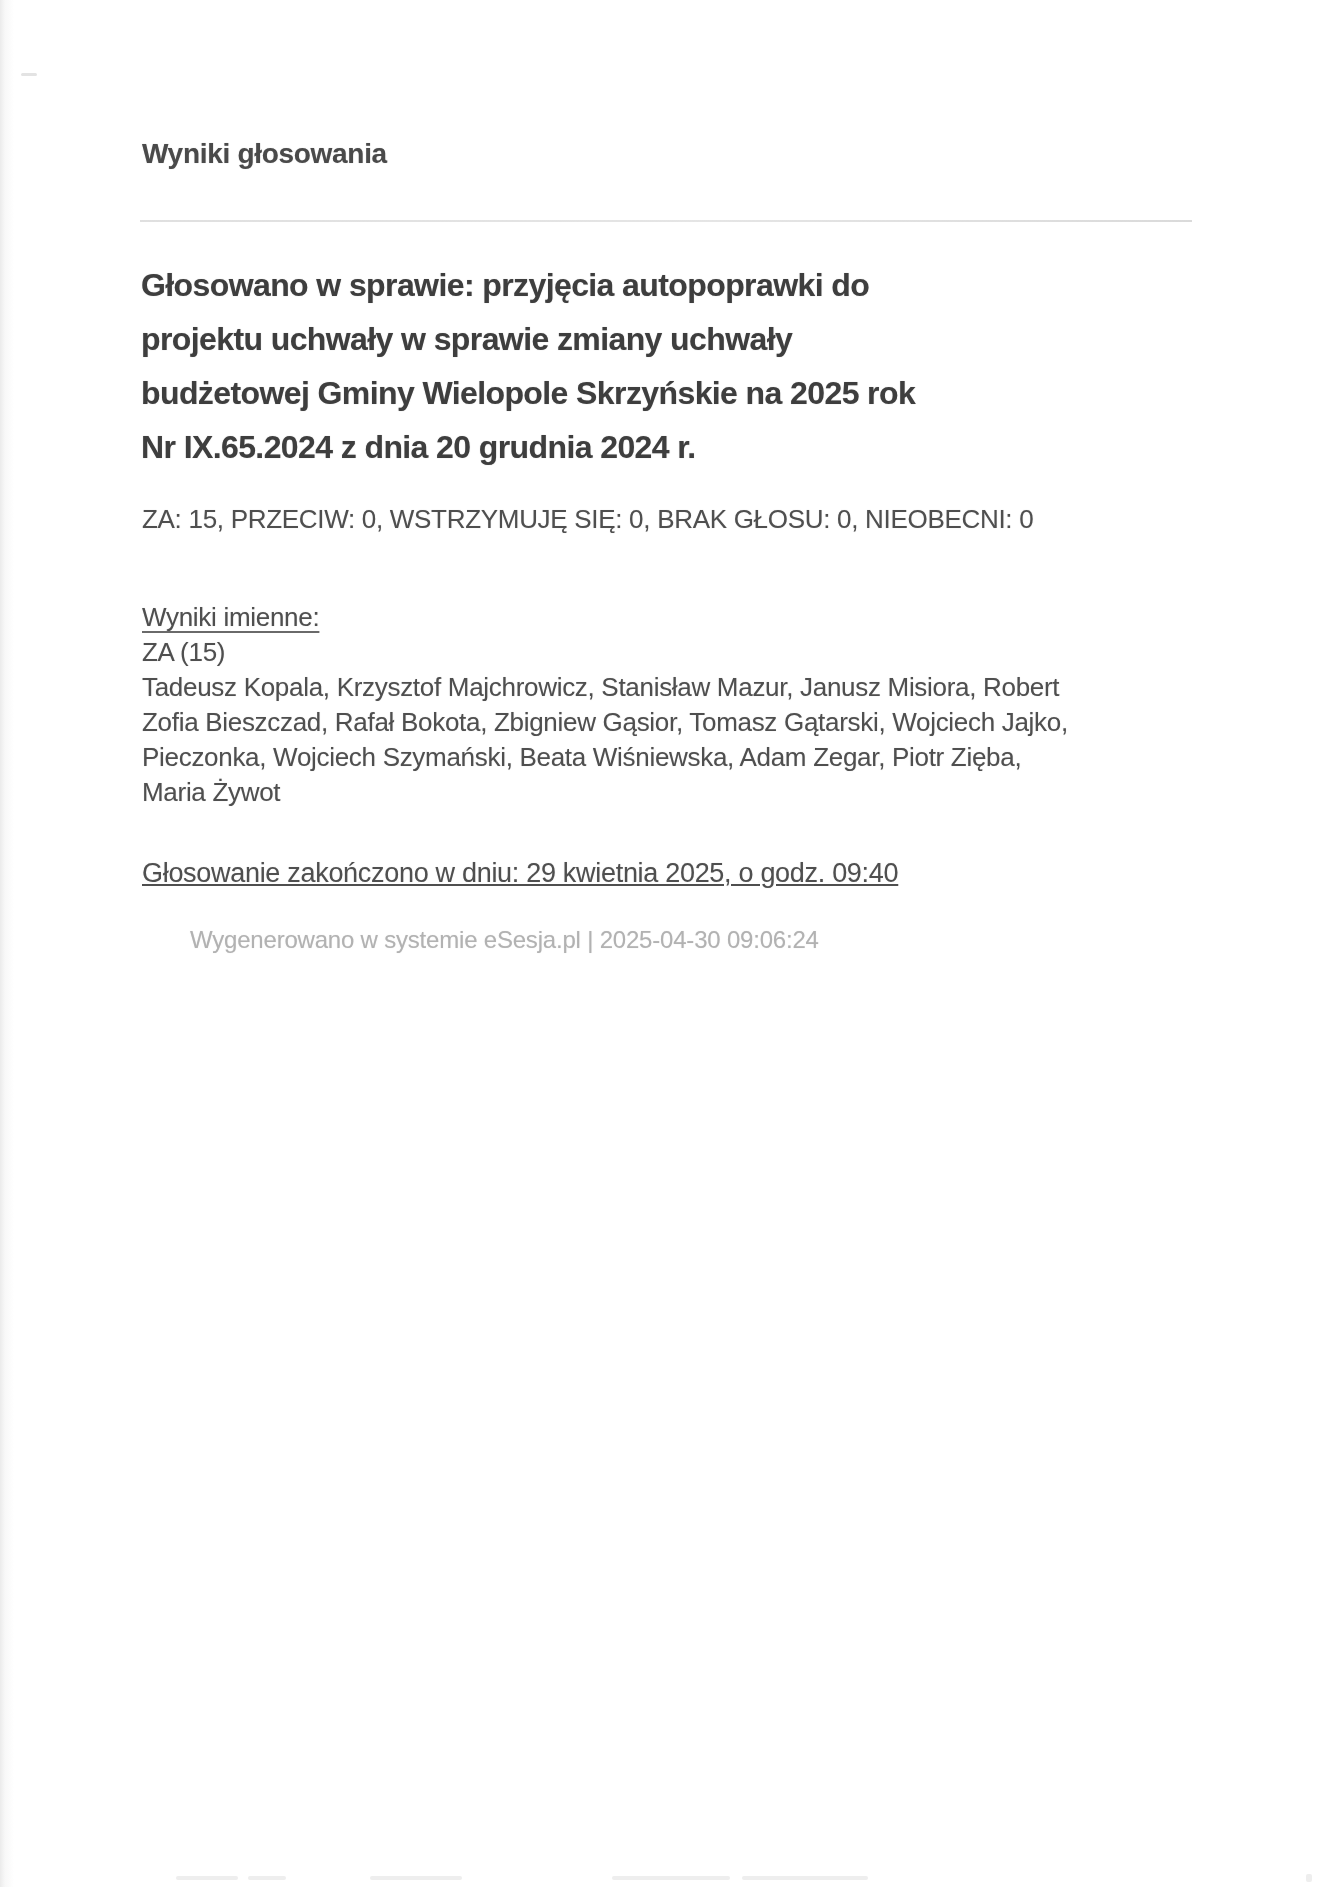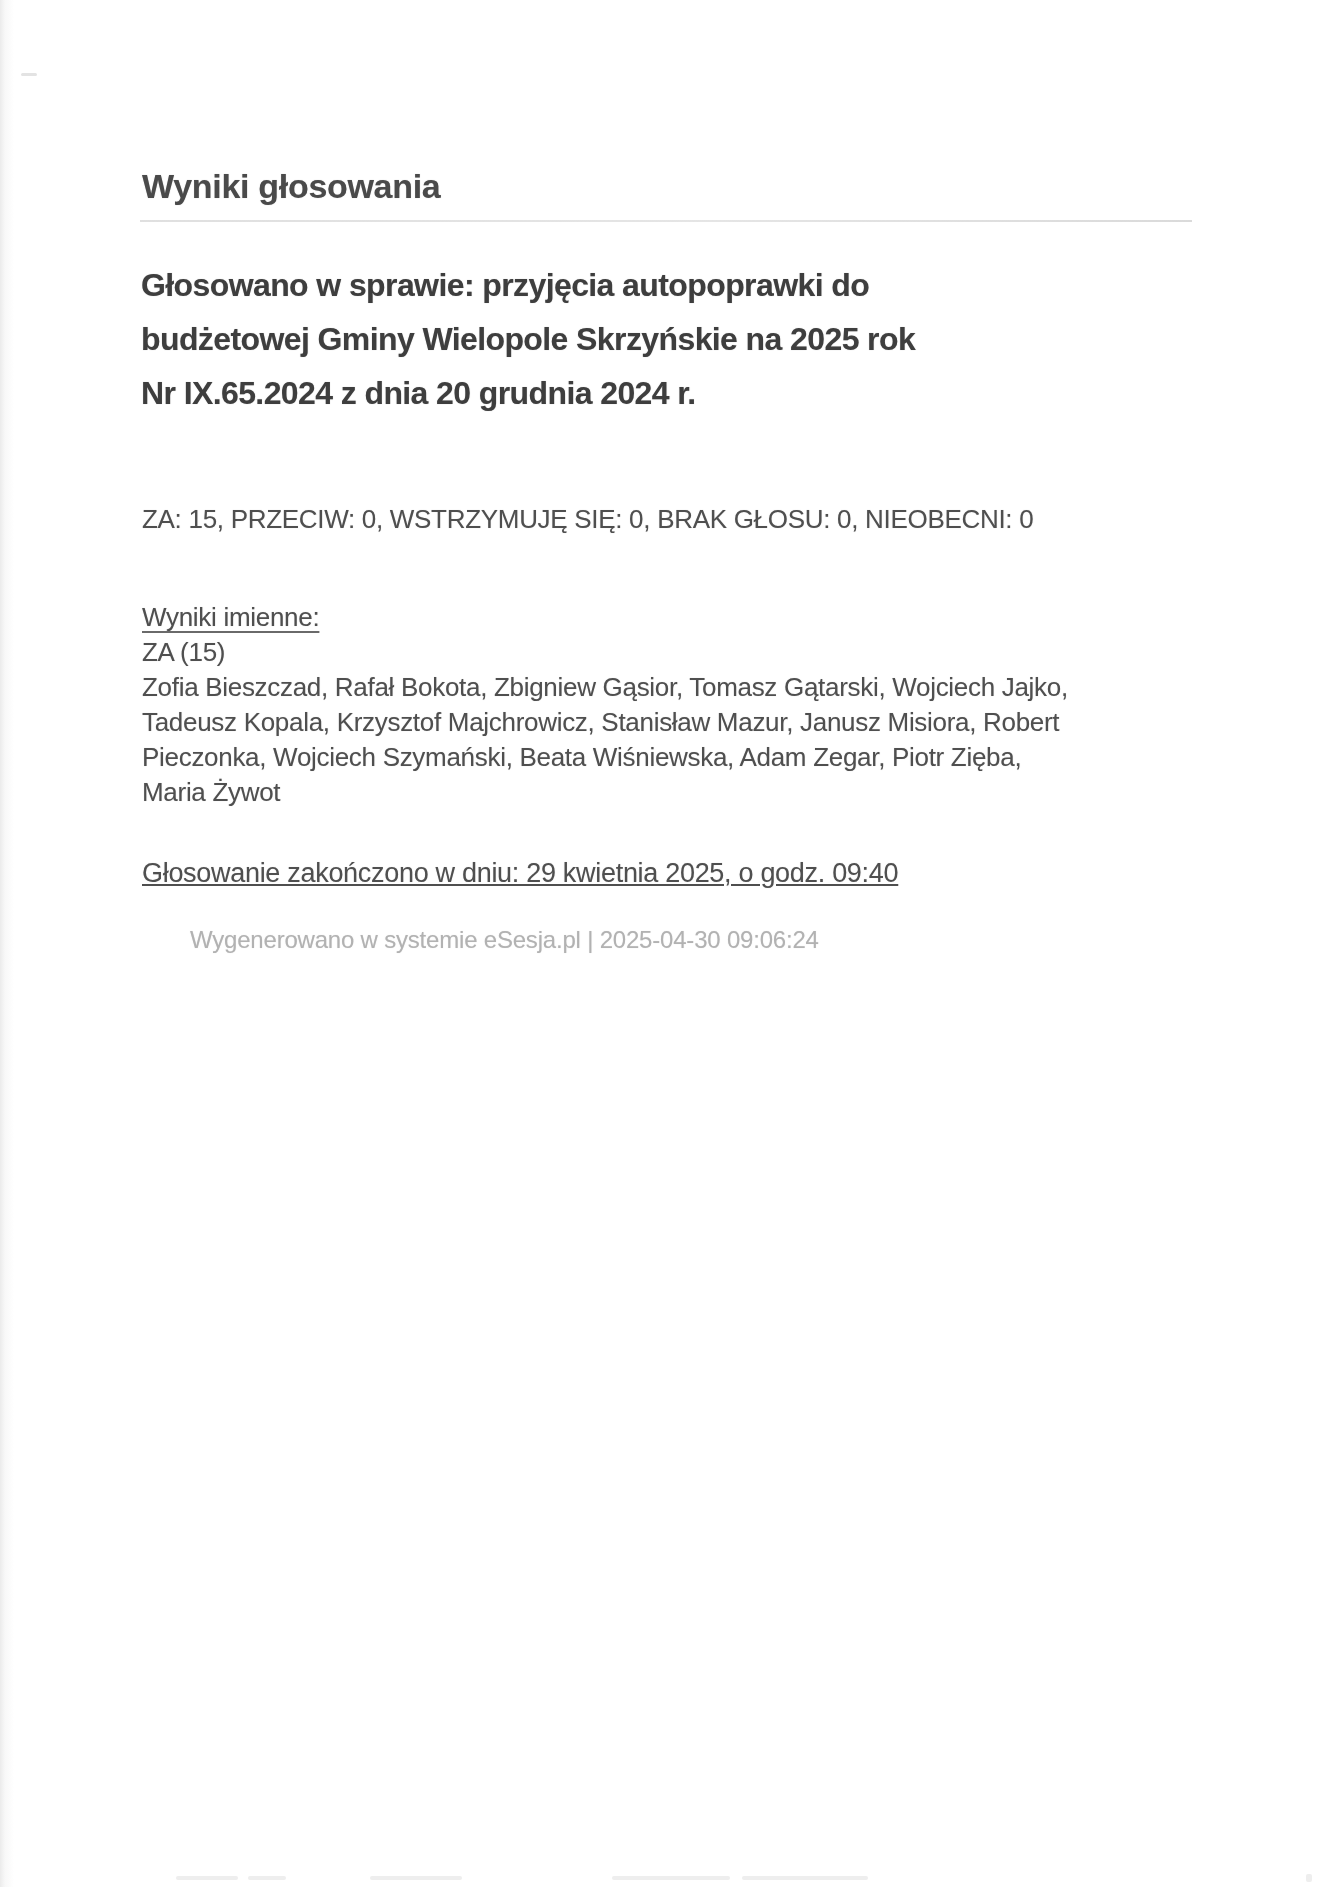"Wyniki głosowania" .page-title { font-size: 34px -> 28px; top: 167px -> 138px }
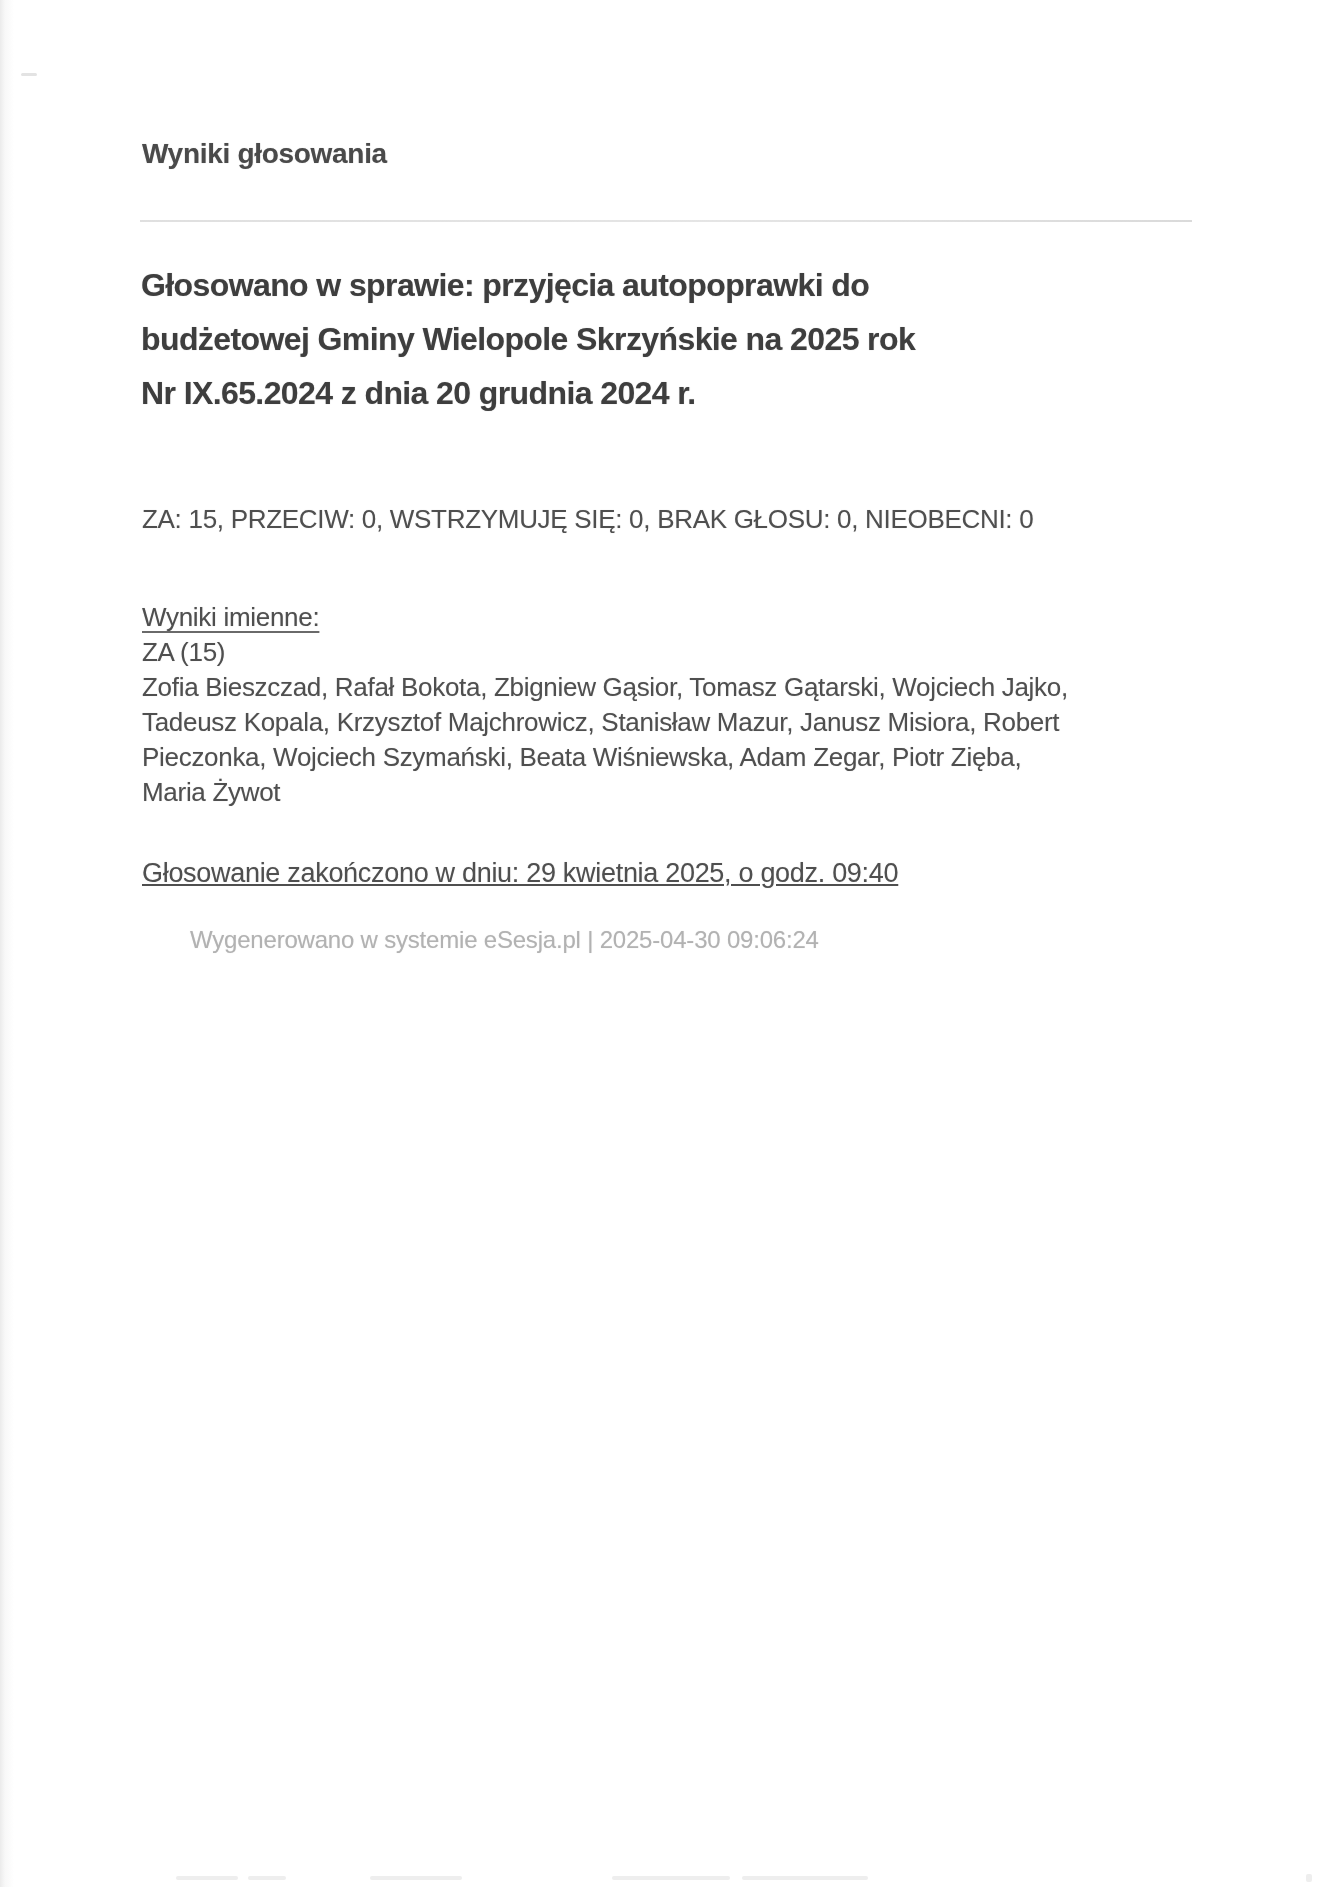"projektu uchwały w sprawie zmiany" div.hline { html: none -> <div>projektu uchwały w sprawie zmiany uchwały</div> }
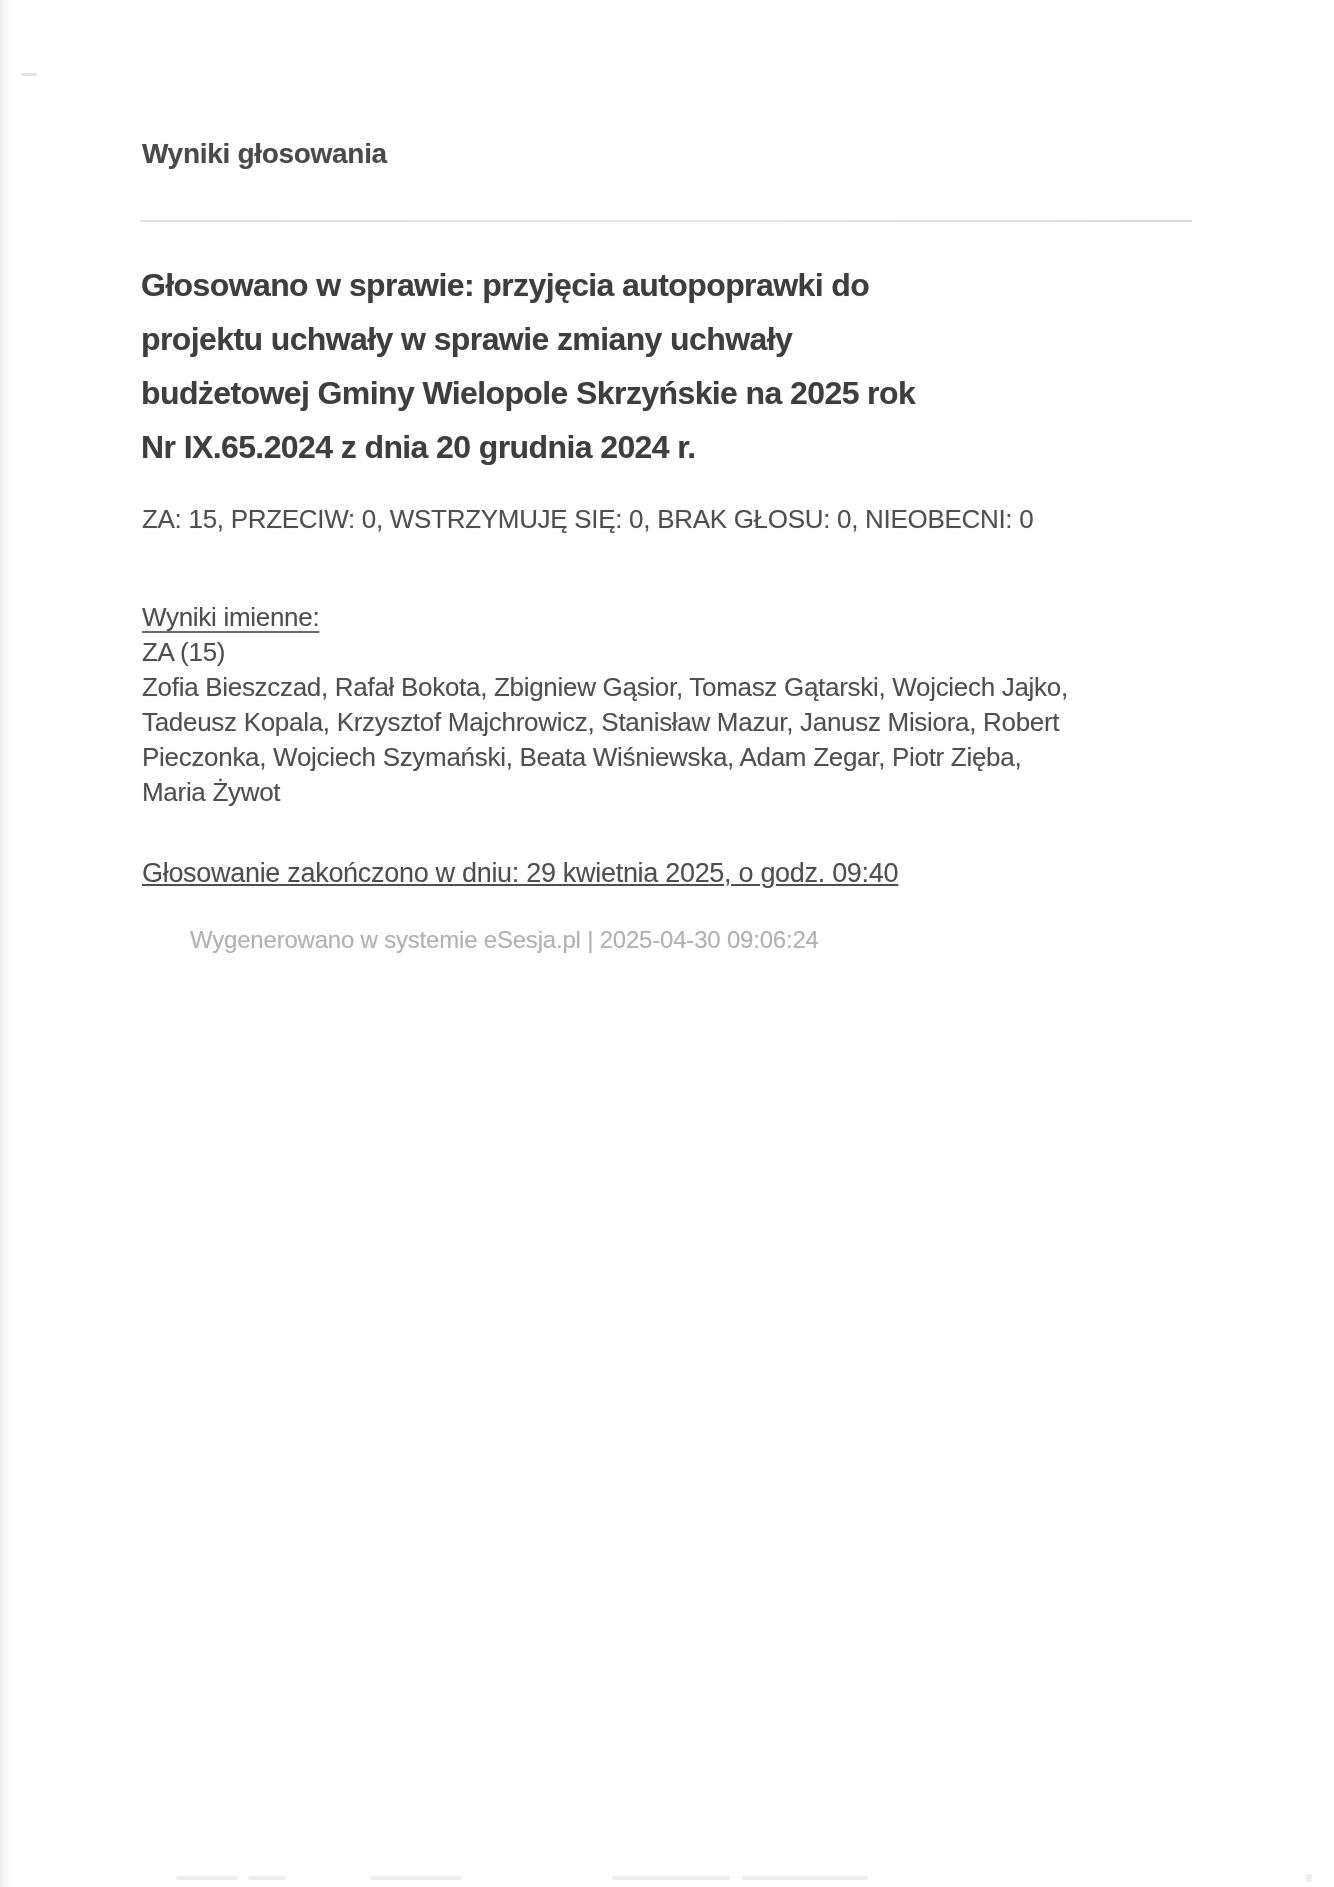"Zofia Bieszczad, Rafał Bokota, Zbigniew" div.nline { order: before "Tadeusz Kopala, Krzysztof Majchrowicz," -> after "Tadeusz Kopala, Krzysztof Majchrowicz," }
